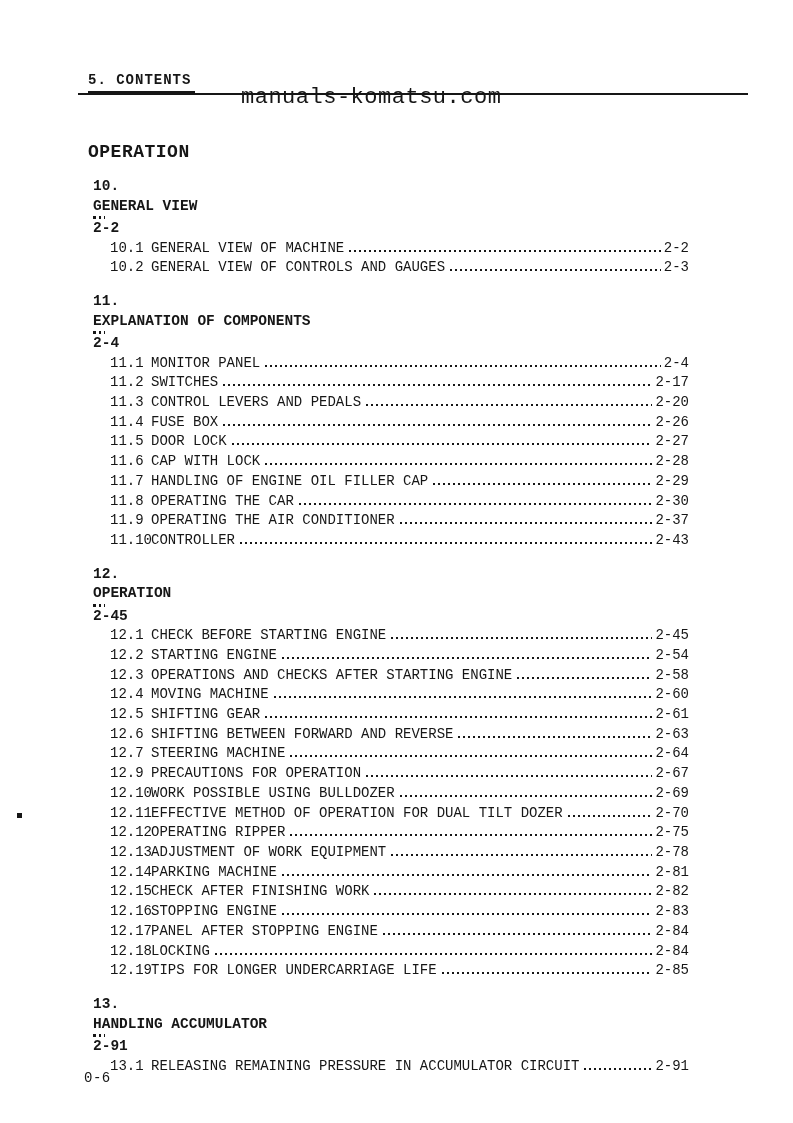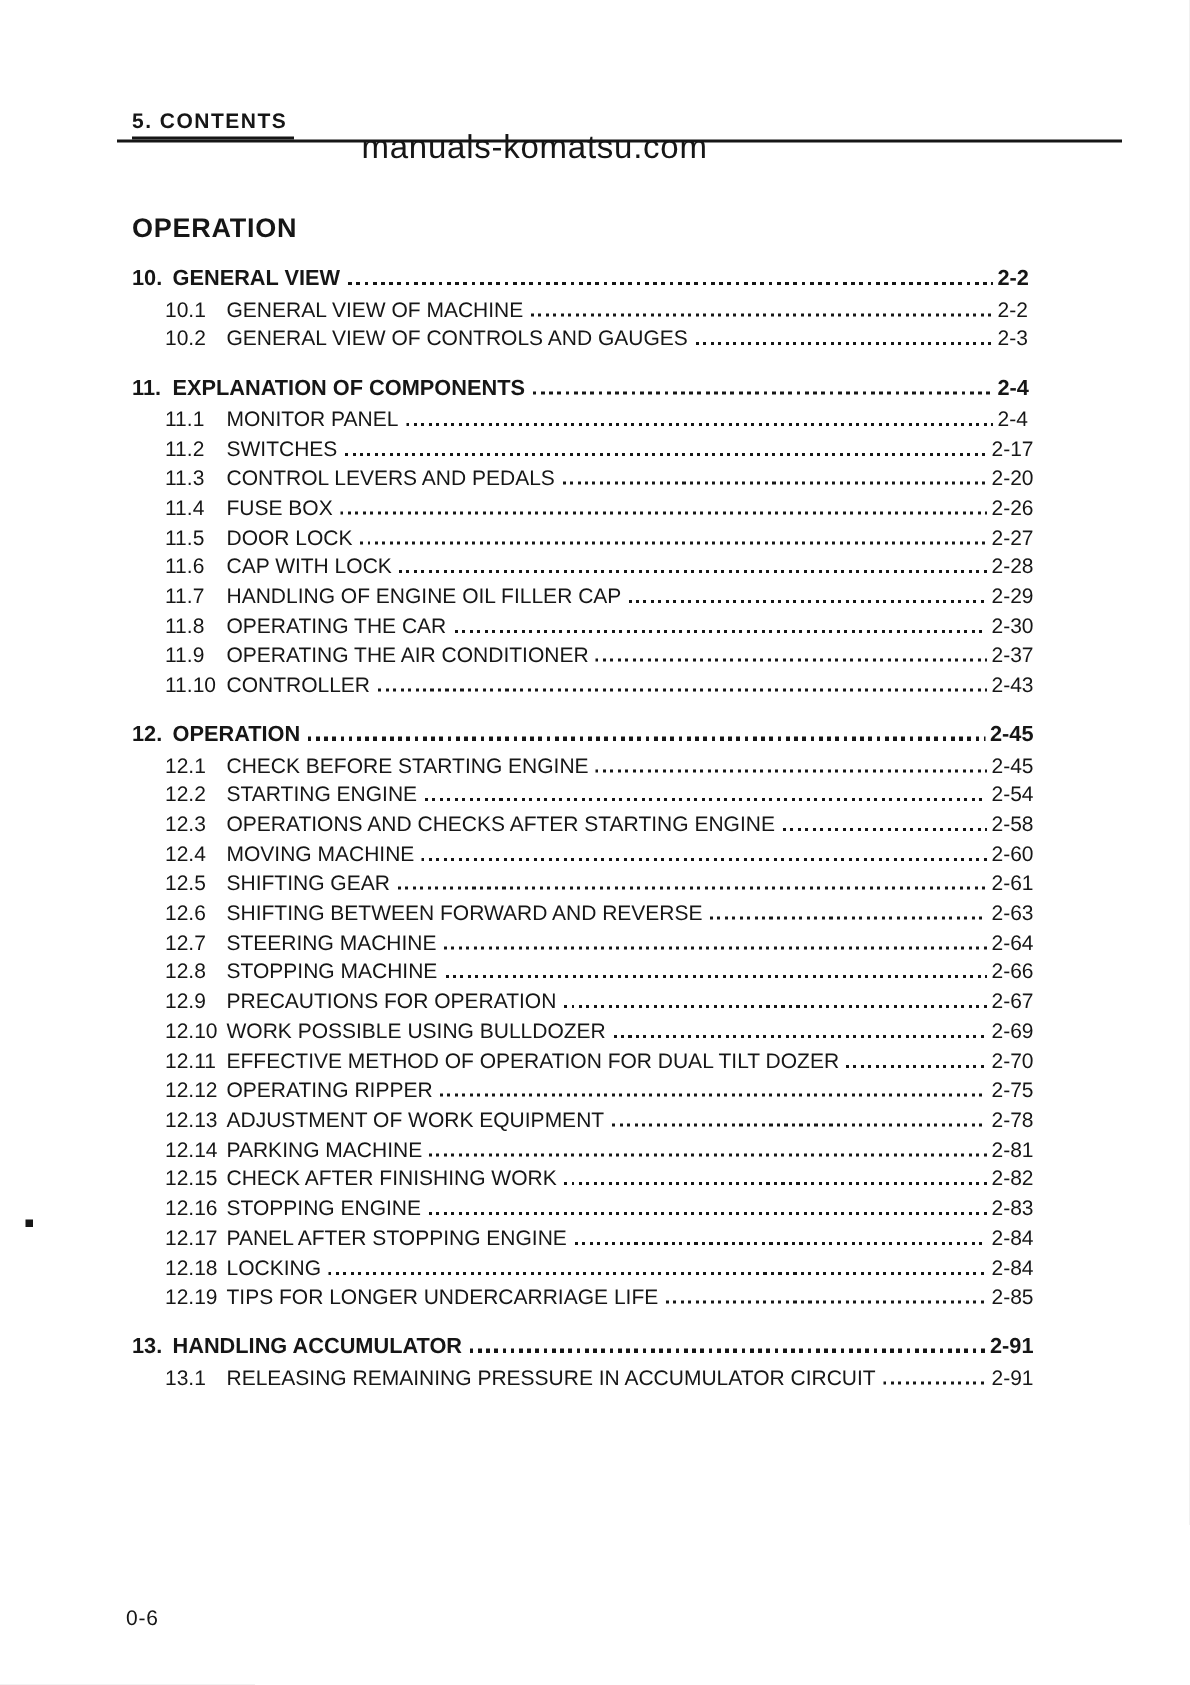"5. CONTENTS" .page { font-family: Liberation Sans, sans-serif -> Liberation Mono, monospace }
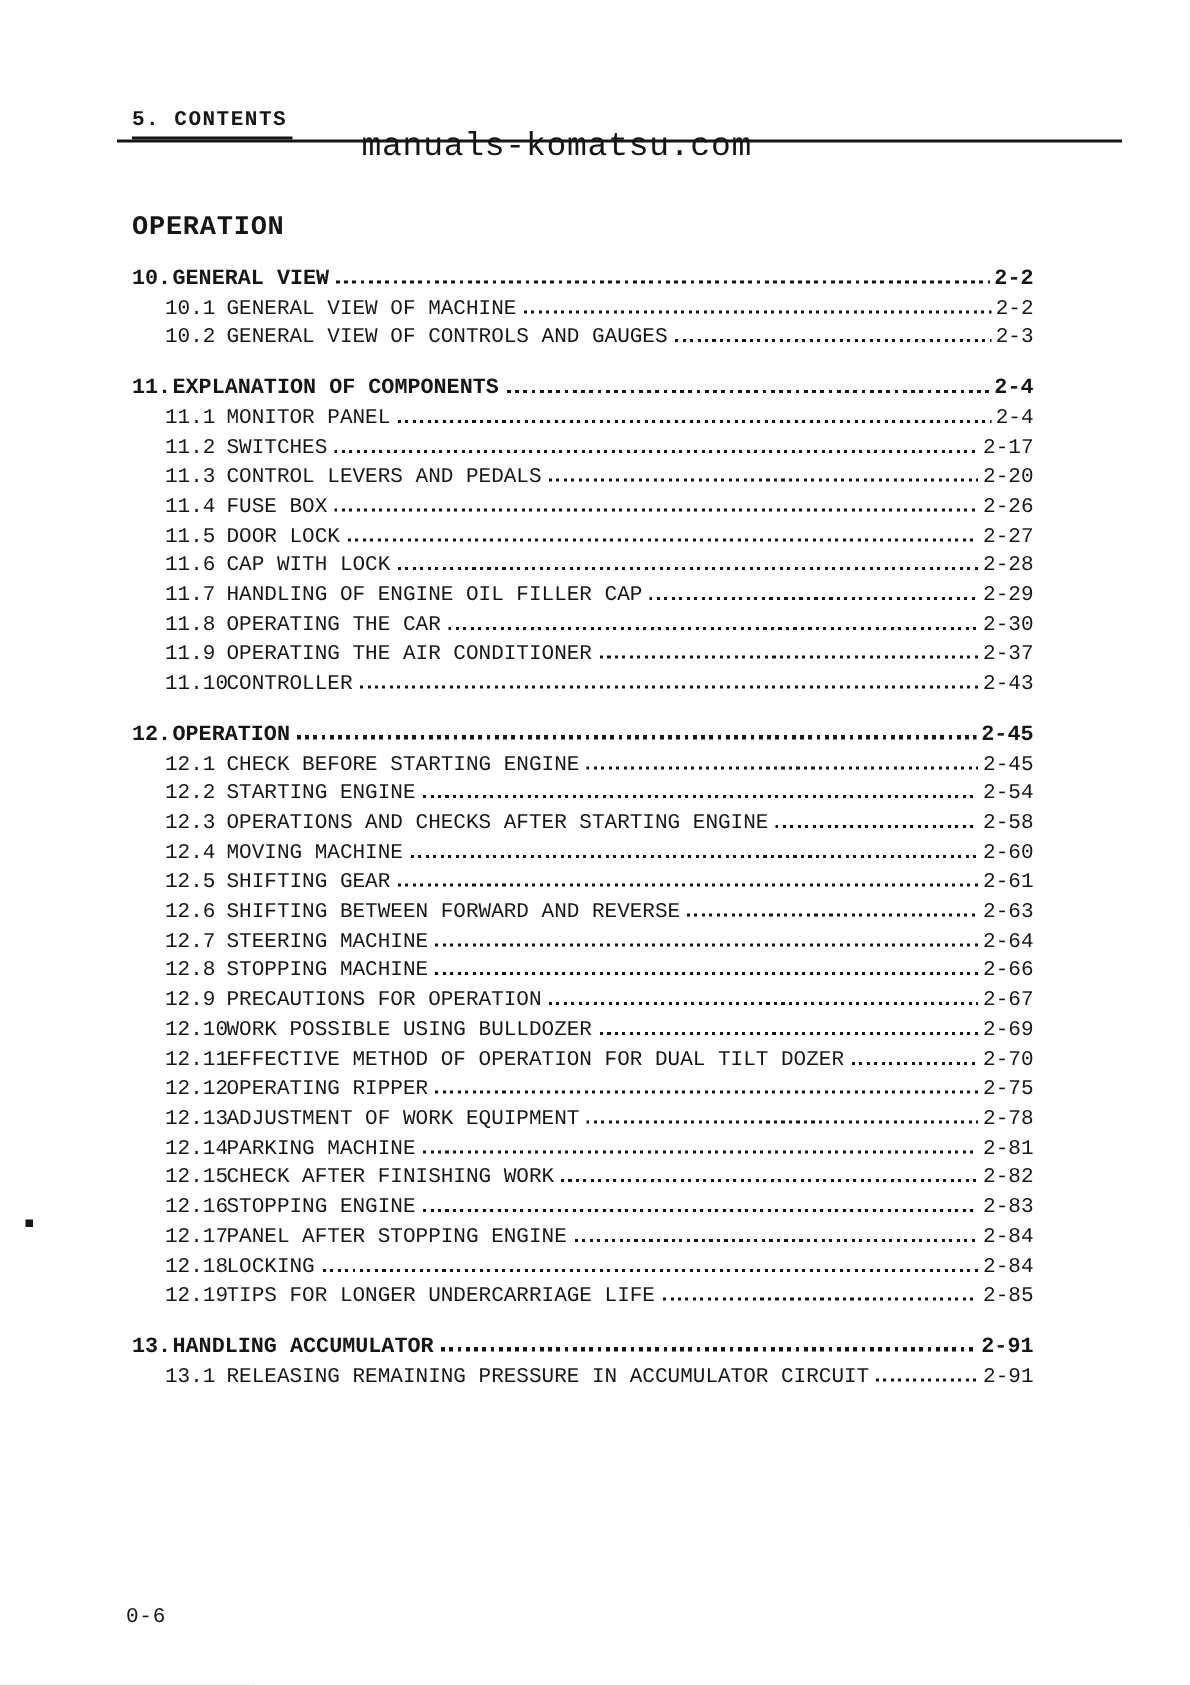"10." .section-row { flex-direction: none -> column }
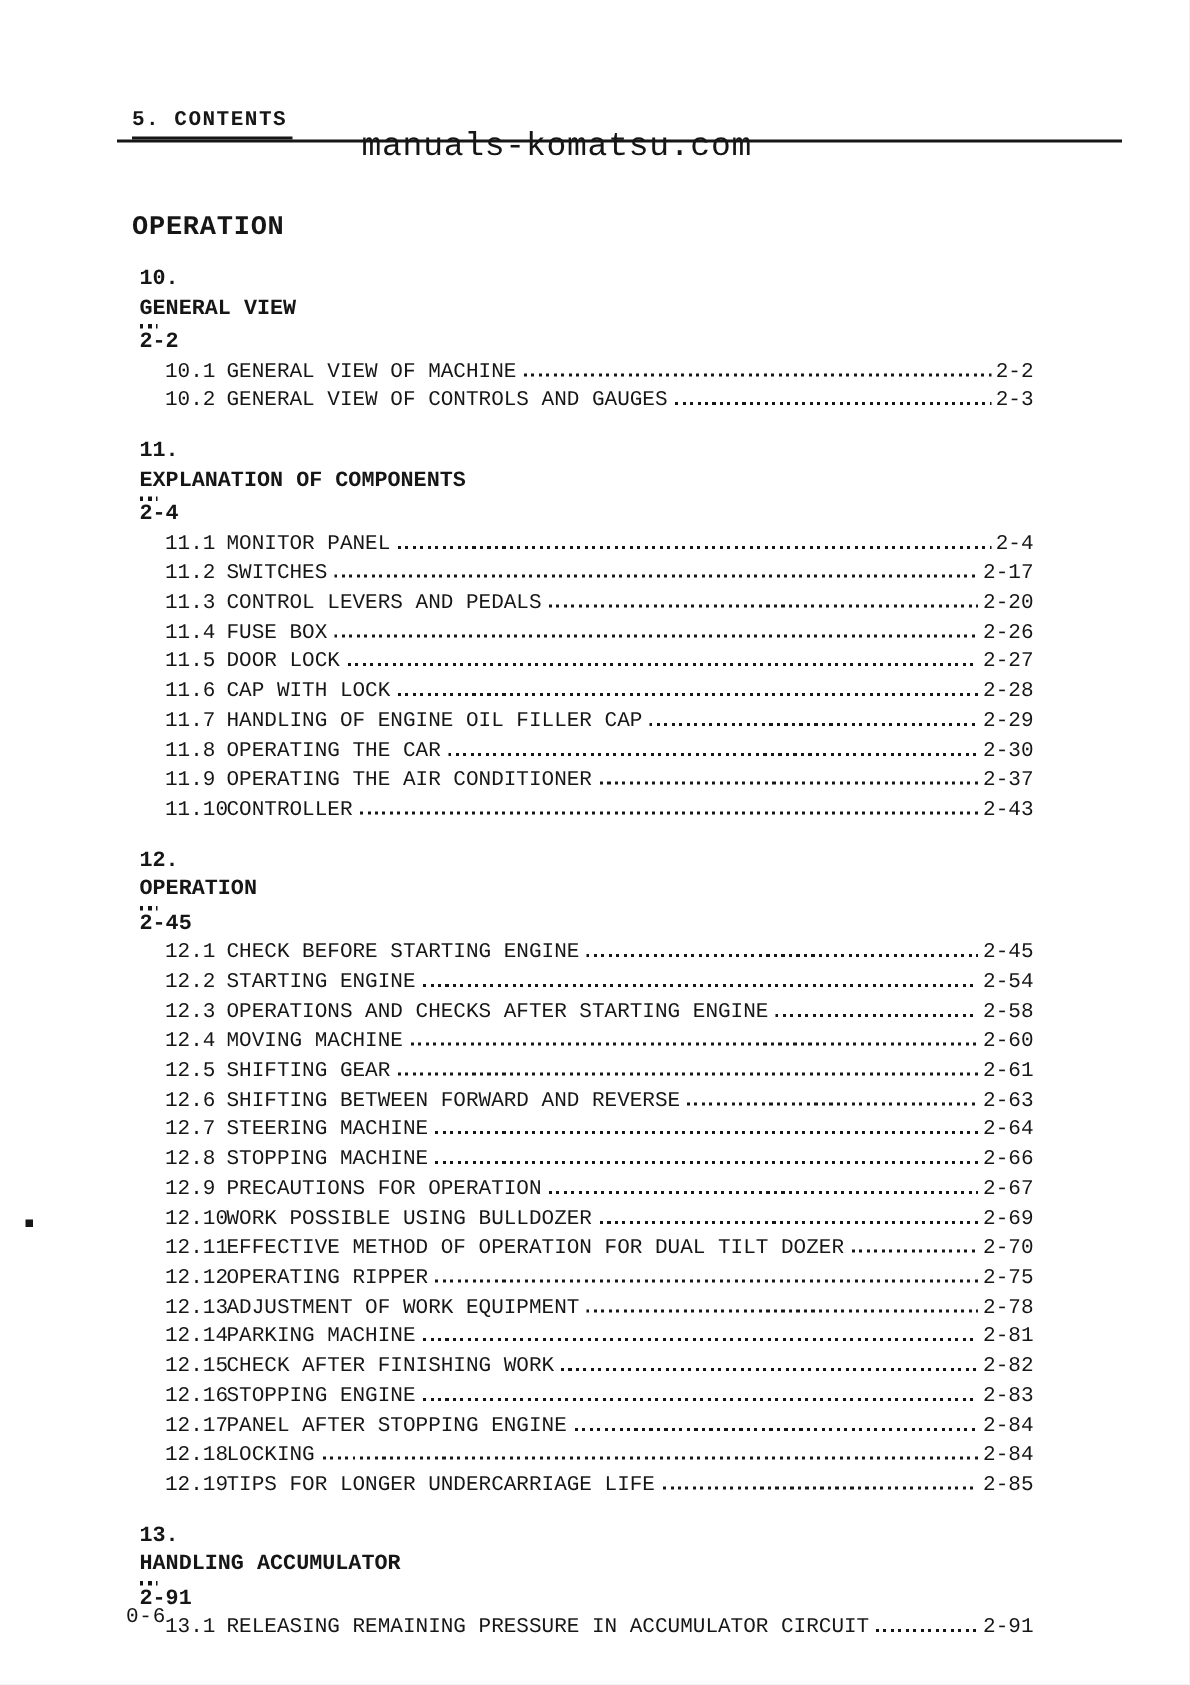"12.8" div.toc-row { html: <div> <span>12.8</span> <span>STOPPING MACHINE</span> <span></span> <span>2-66</span> </div> -> none }
